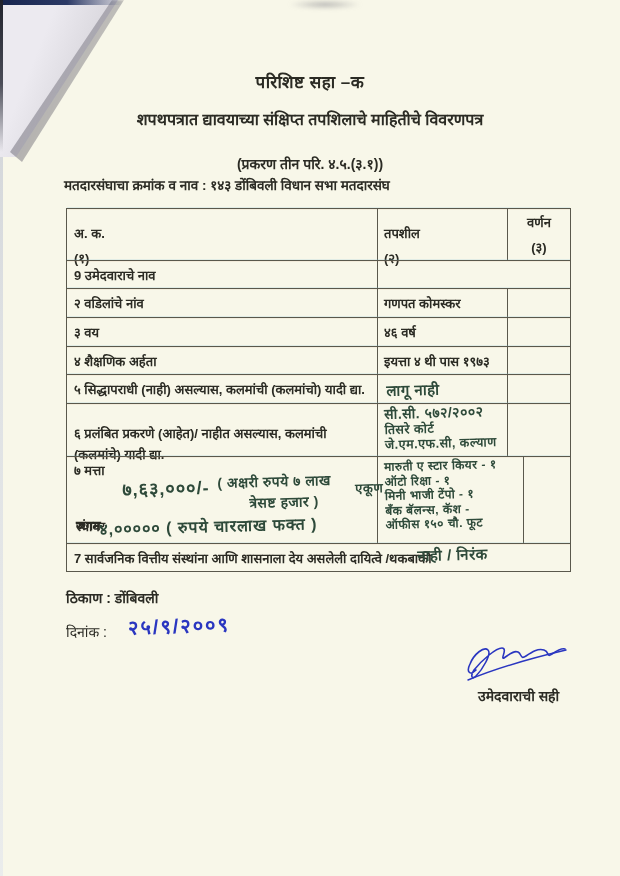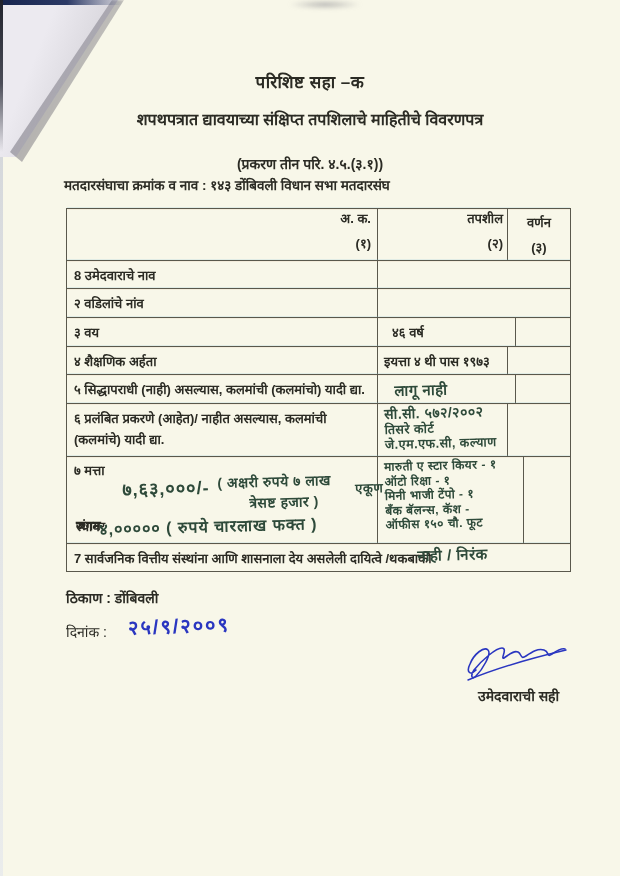"अ. क." .hr .c1,.hr .c2,.hr .c3 { padding-top: 0 -> 15px; text-align: right -> left }
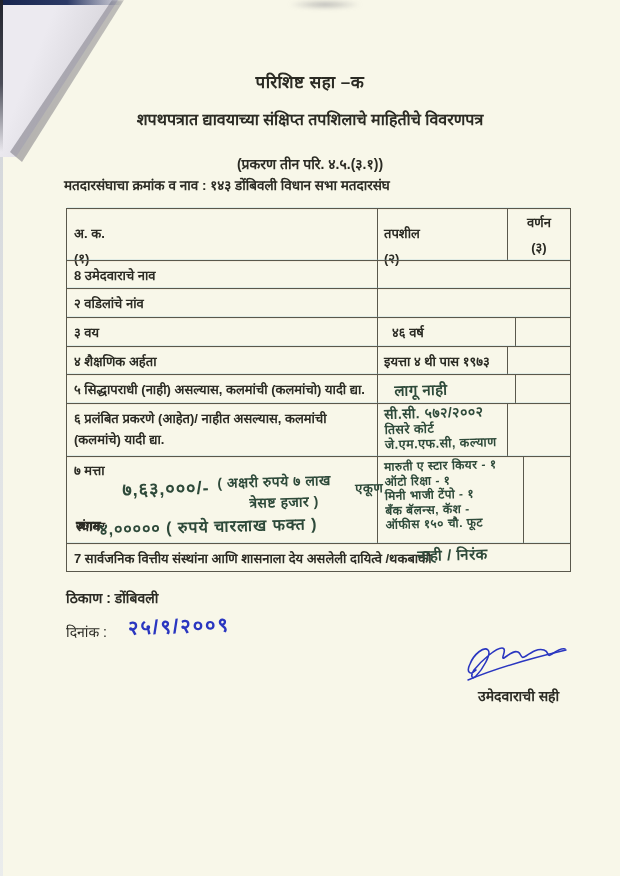"8 उमेदवाराचे नाव" div.c1 { text: 8 -> 9 }
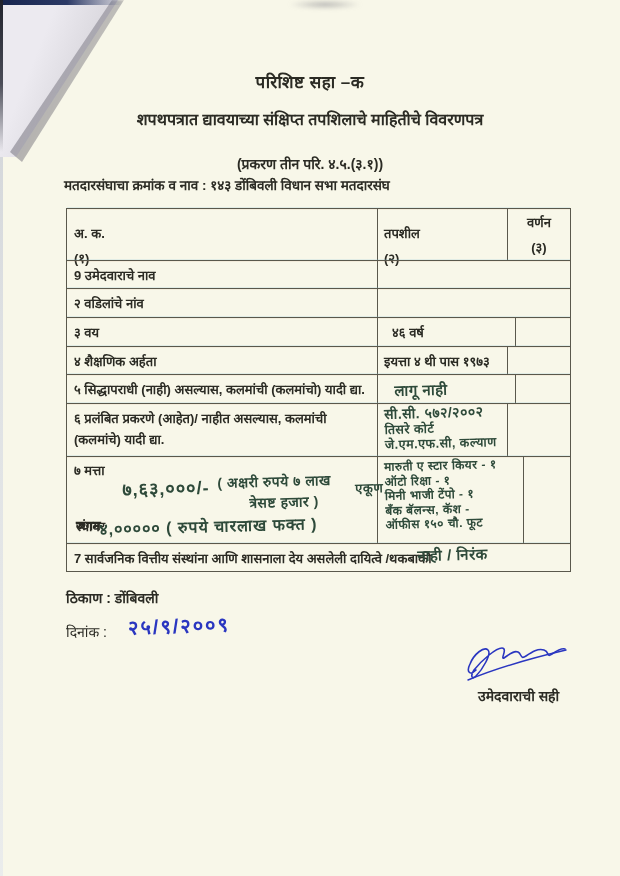"२ वडिलांचे नांव" .rr2 { gap: 8px -> none }
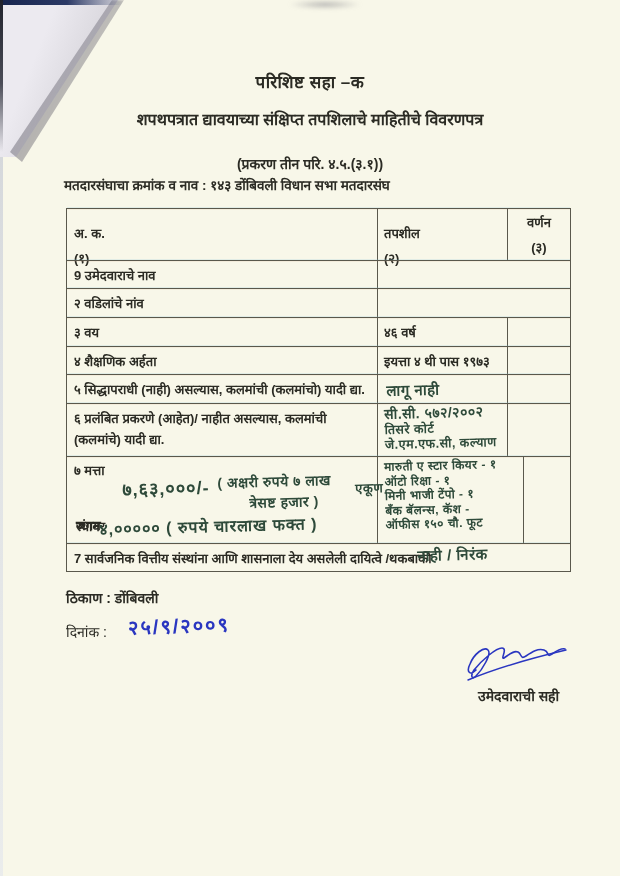"गणपत कोमस्कर" div.c2 { html: none -> <div>गणपत कोमस्कर</div> }
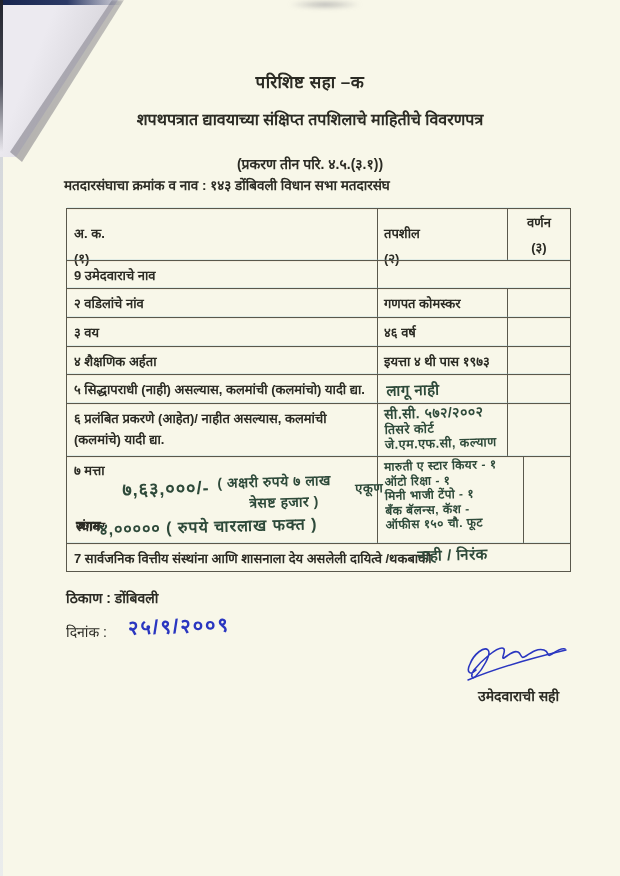"६ प्रलंबित प्रकरणे (आहेत)/ नाहीत" .r6 .c1 { padding-top: 4px -> 19px }
